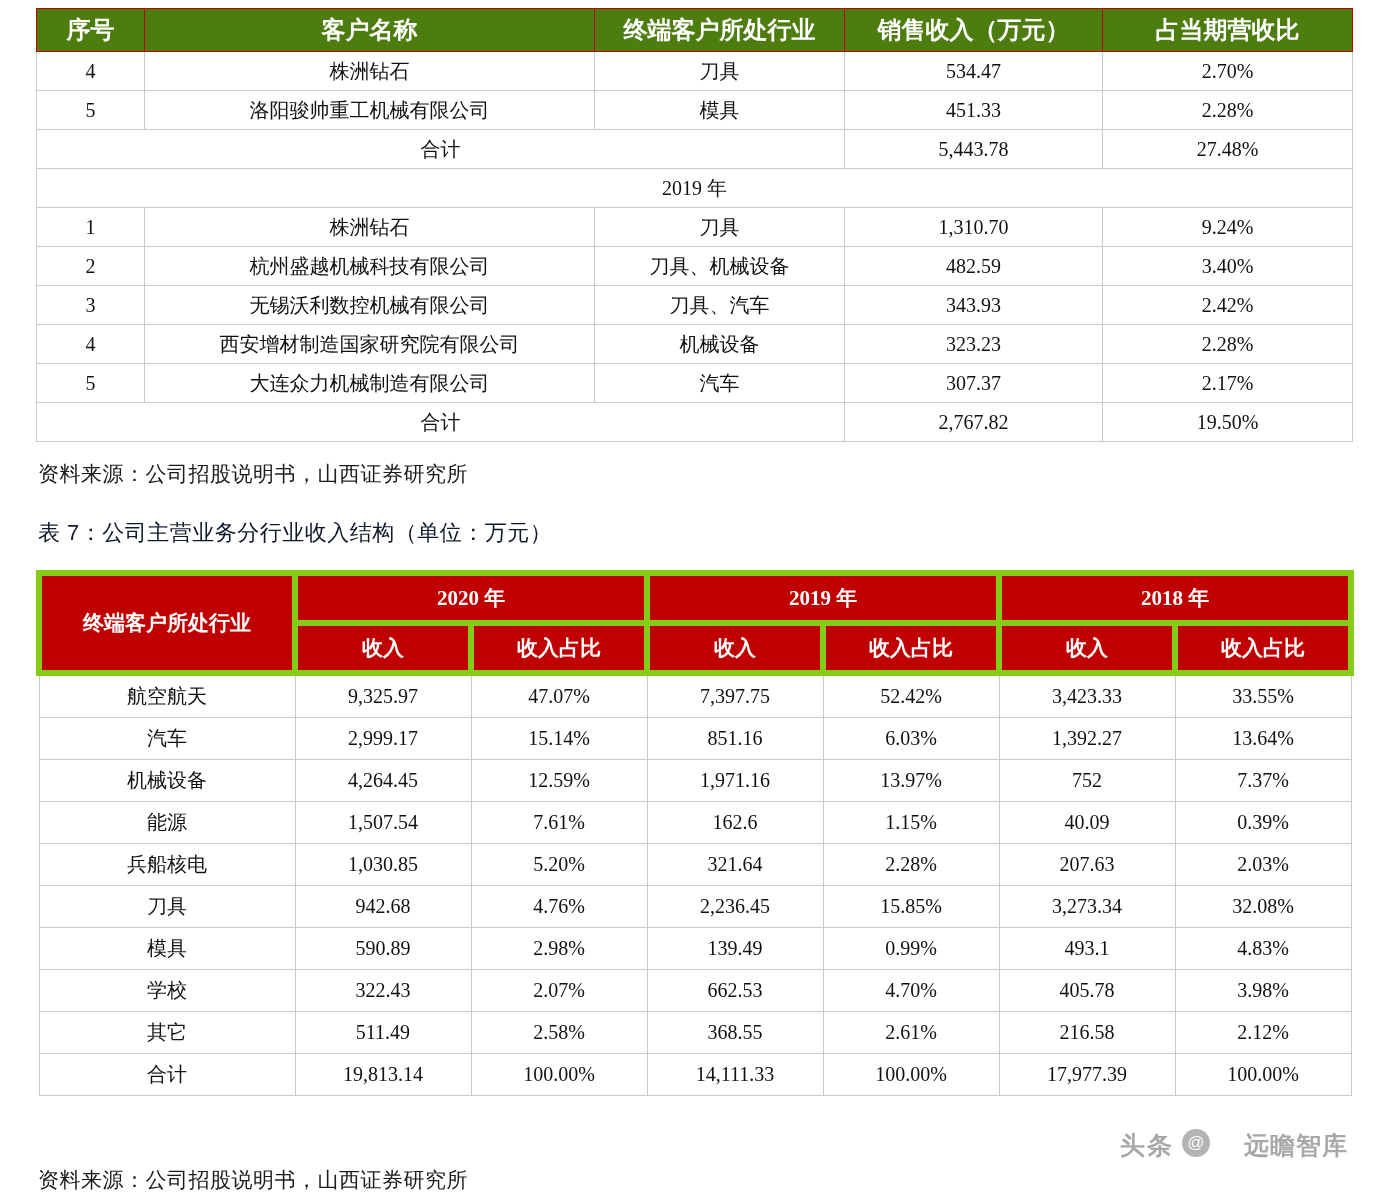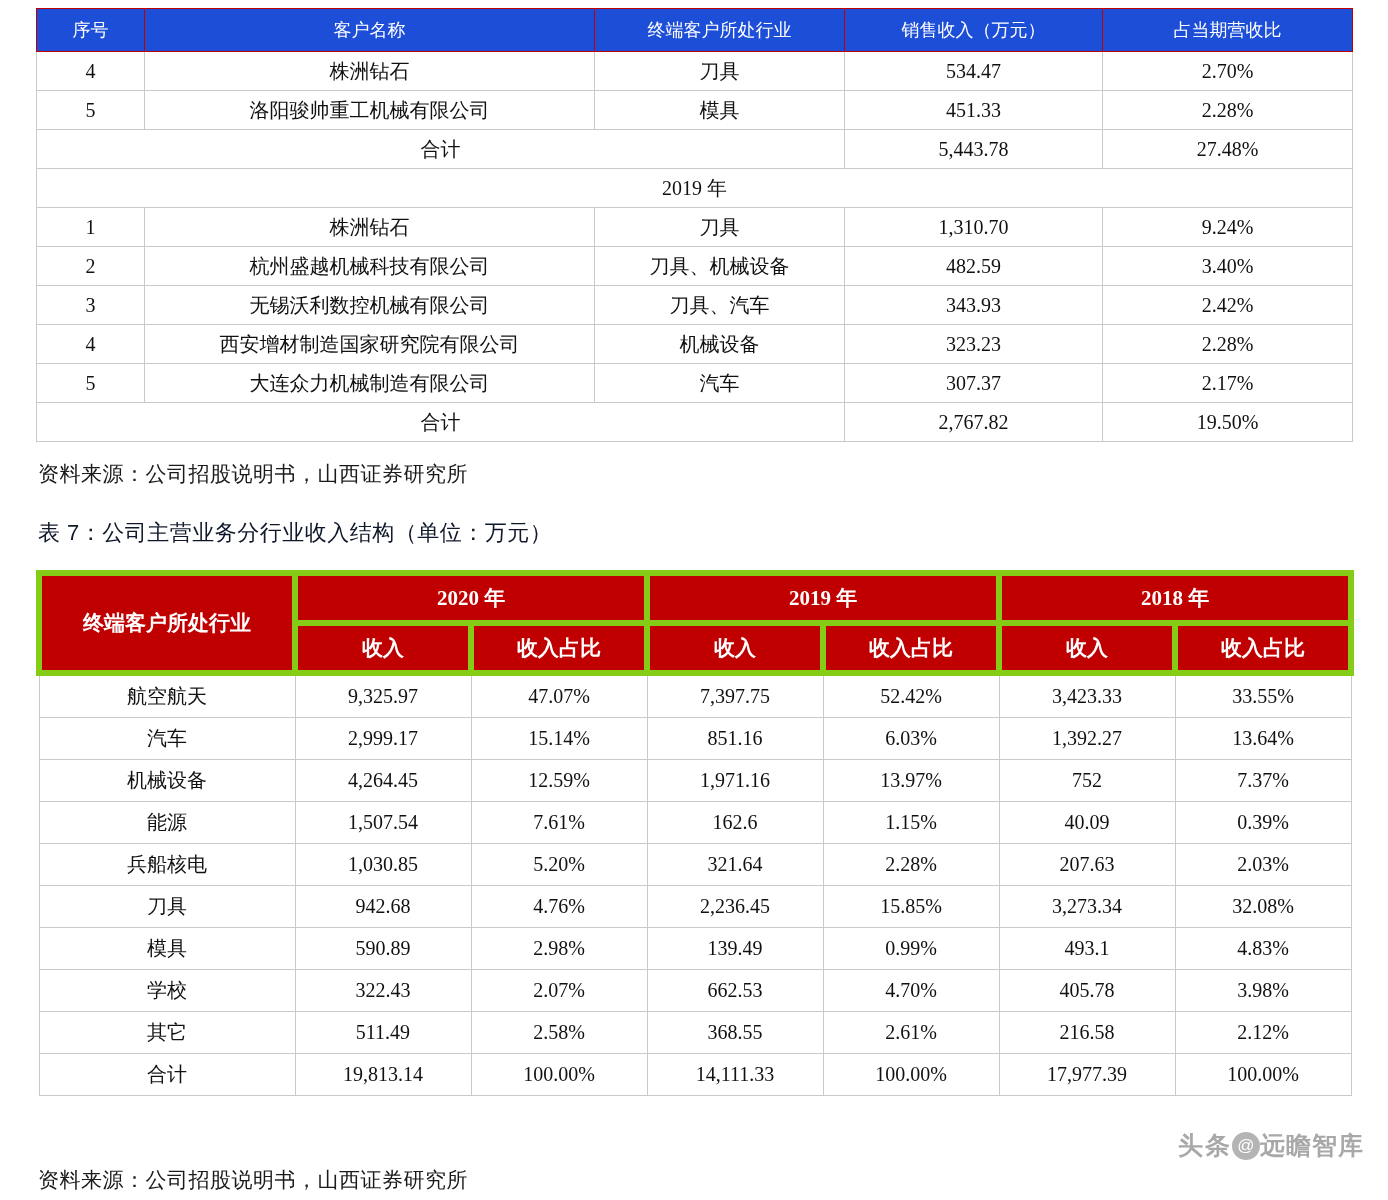"序号" .t1 thead th { background: #1d4ed8 -> #4d7c0f; font-size: 18px -> 24px; font-weight: normal -> bold }
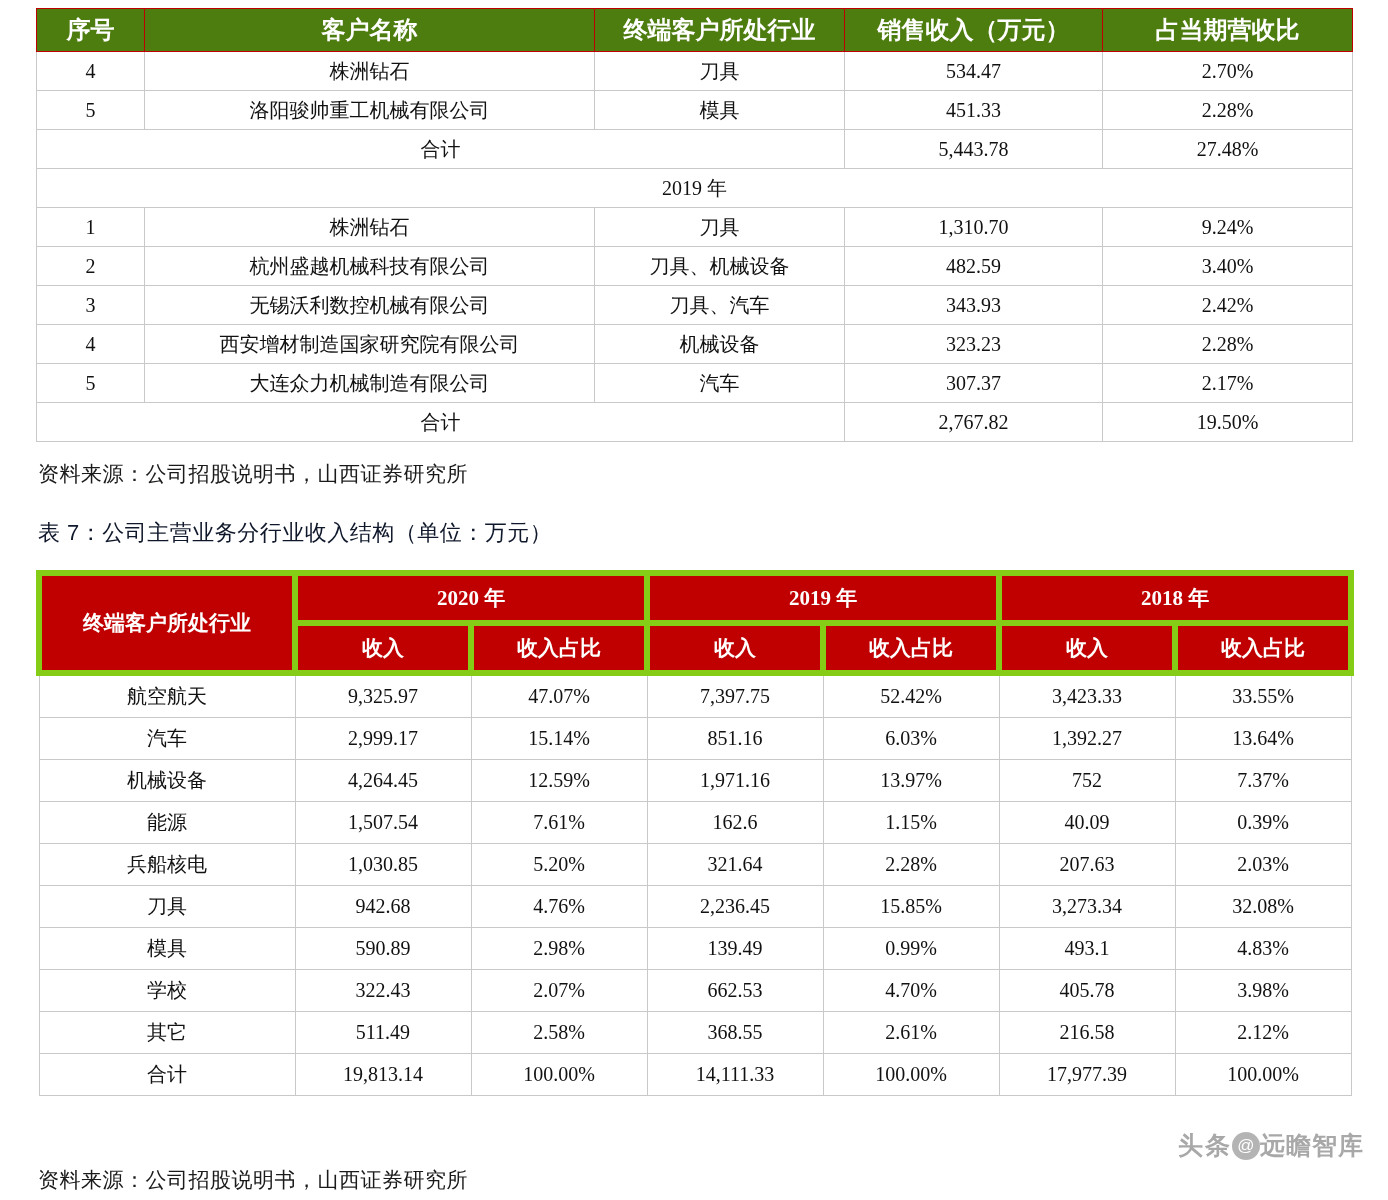"头条" .watermark { align-items: center -> none; gap: none -> 8px; right: 24px -> 40px }
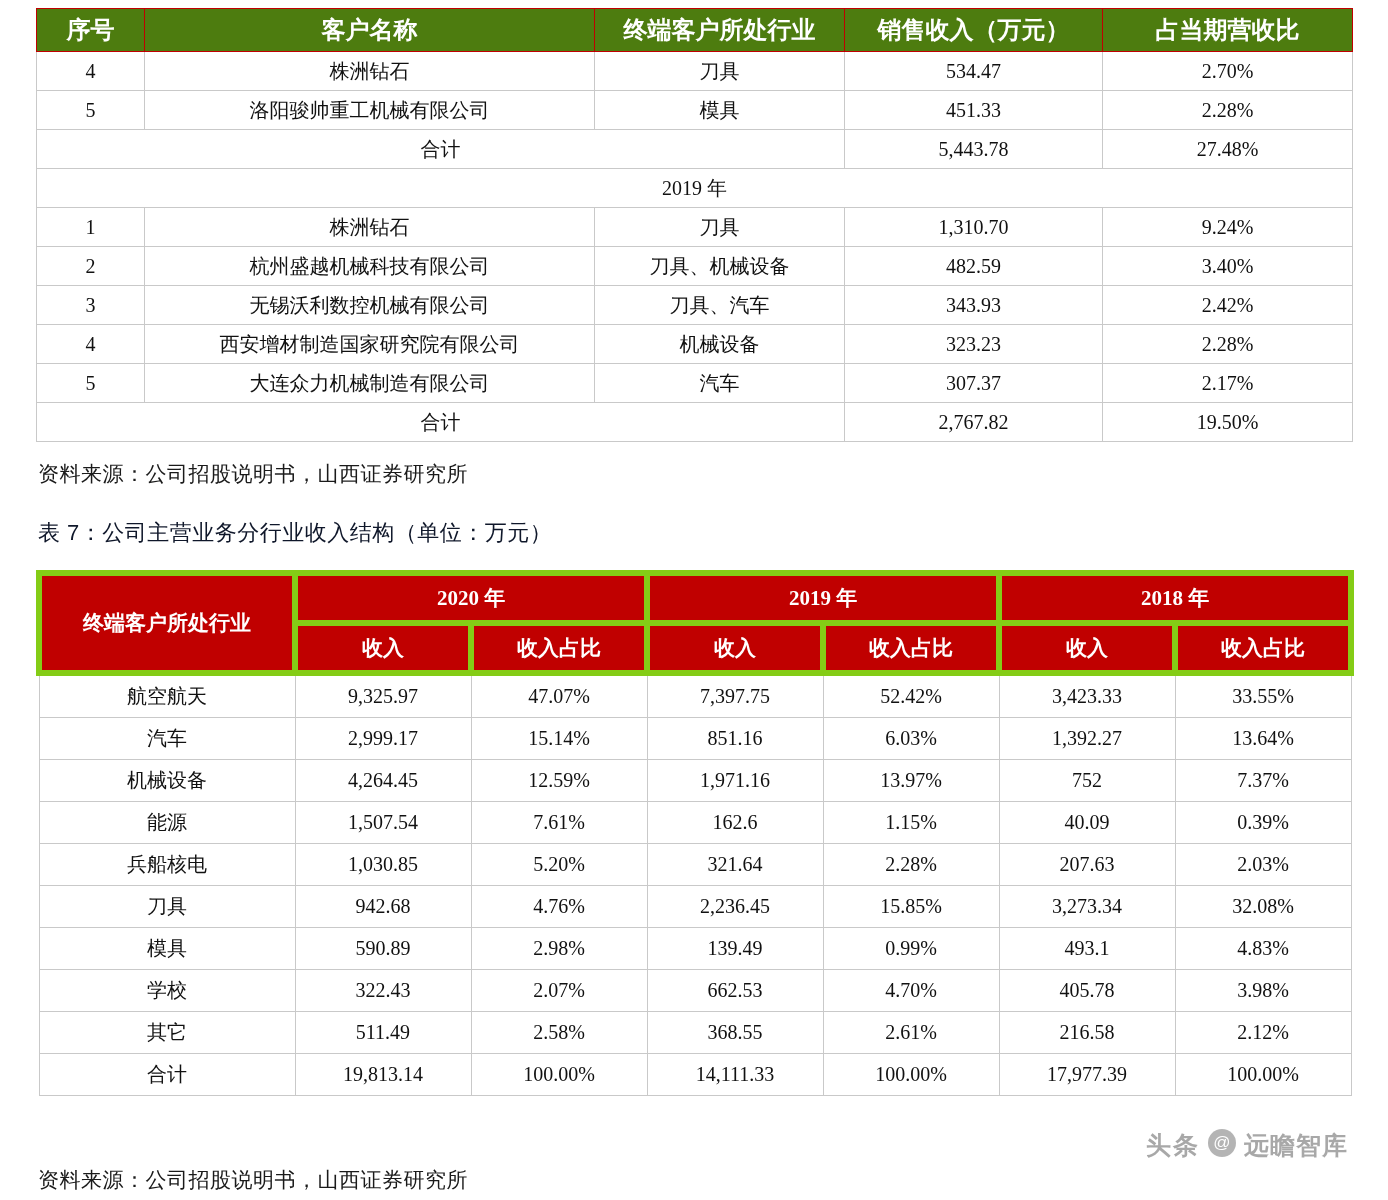"远瞻智库" .wm-name { margin-left: none -> 26px }
